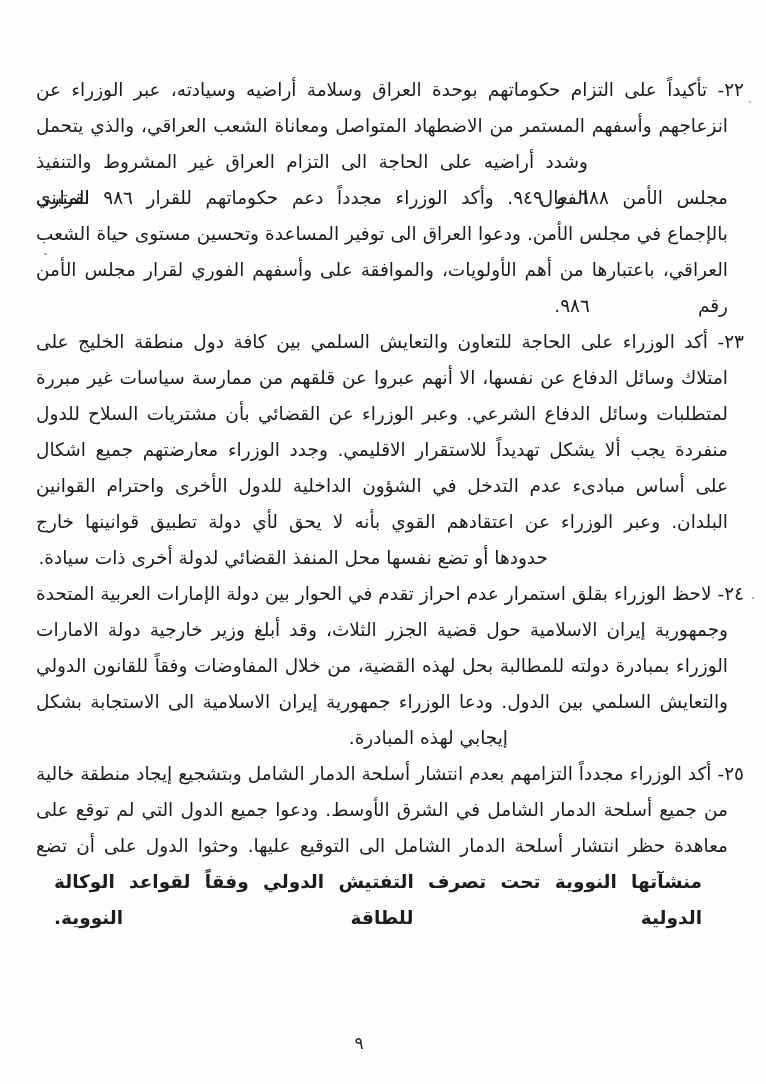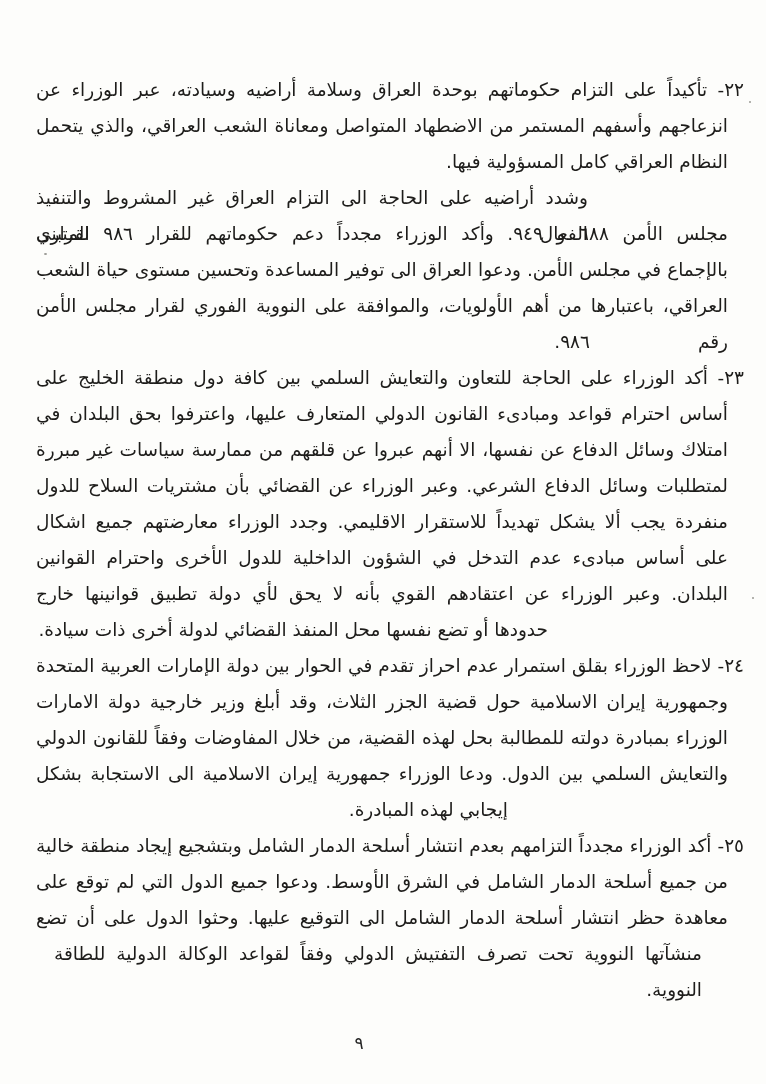"النظام العراقي كامل المسؤولية فيها." div.ln { html: <div>النظام العراقي كامل المسؤولية فيها.</div> -> none }
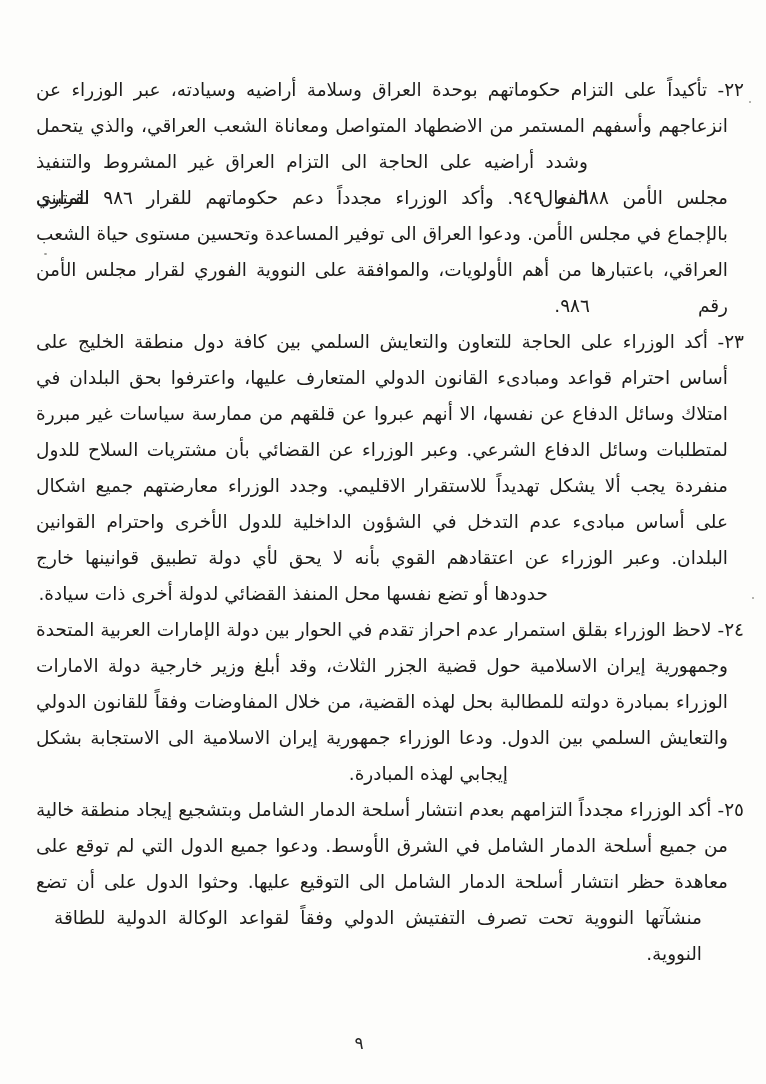"العراقي، باعتبارها من أهم الأولويات،" div.ln { text: النووية -> وأسفهم }
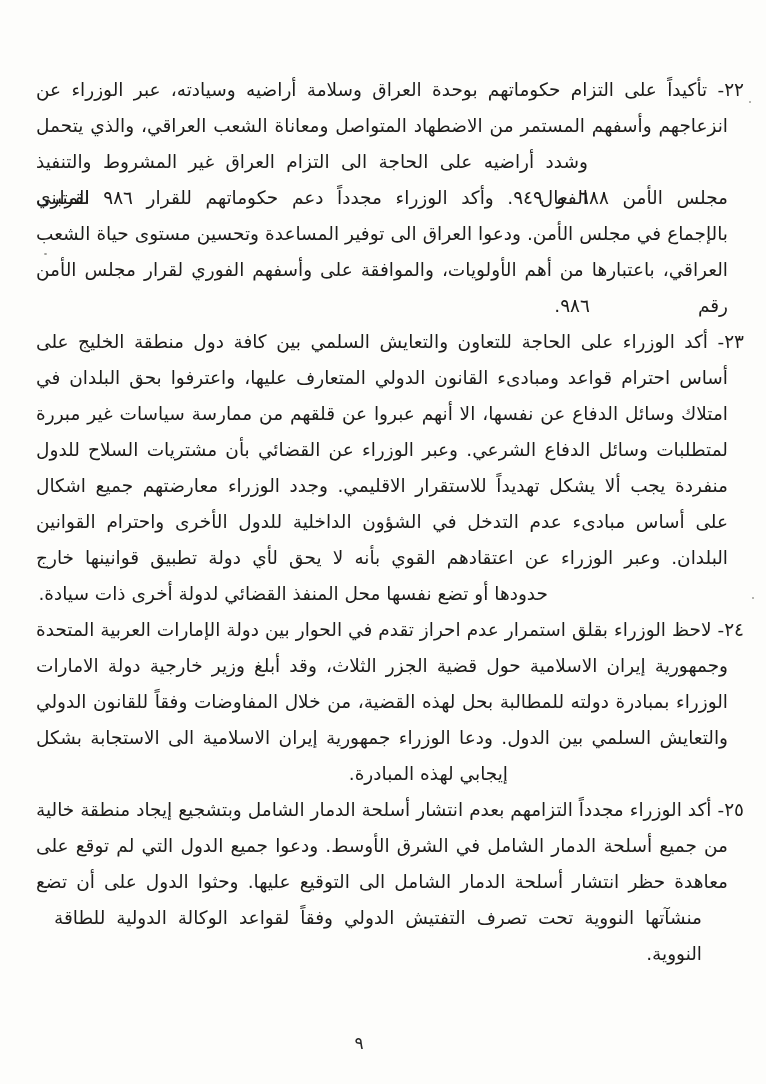"أساس احترام قواعد ومبادىء القانون" div.ln { html: <div>أساس احترام قواعد ومبادىء القانون الدولي المتعارف عليها، واعترفوا بحق البلدان في</div> -> none }
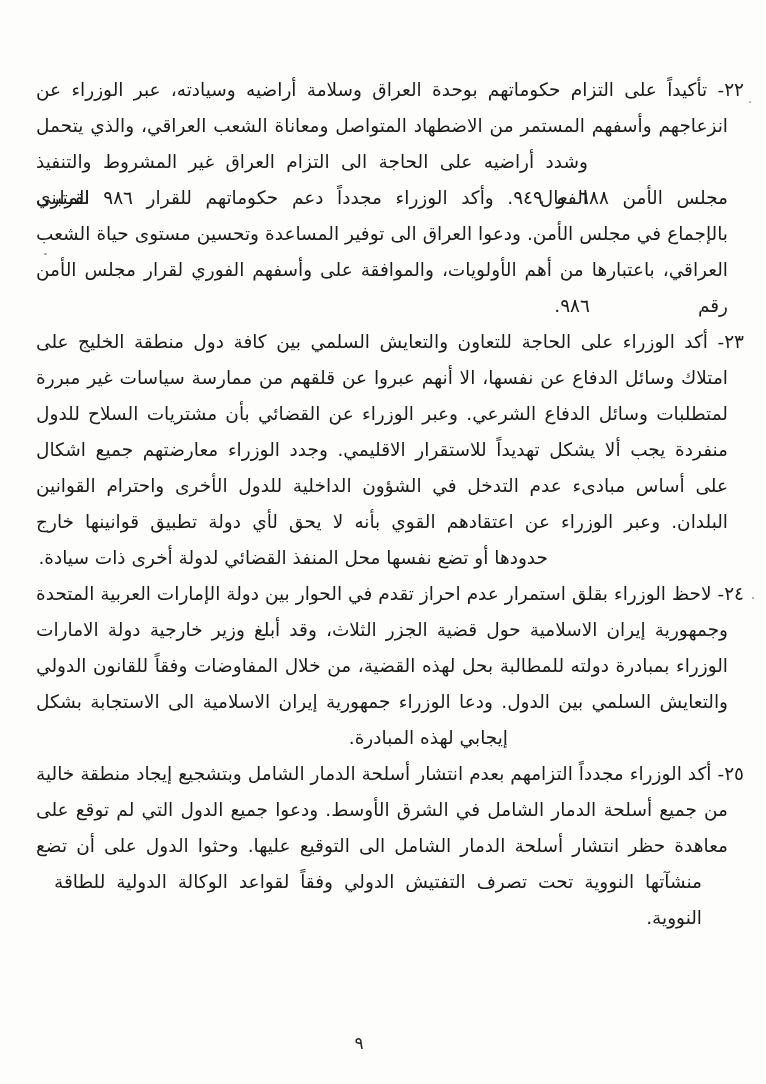"منشآتها النووية تحت تصرف التفتيش" .ln.tight { font-weight: none -> bold }
